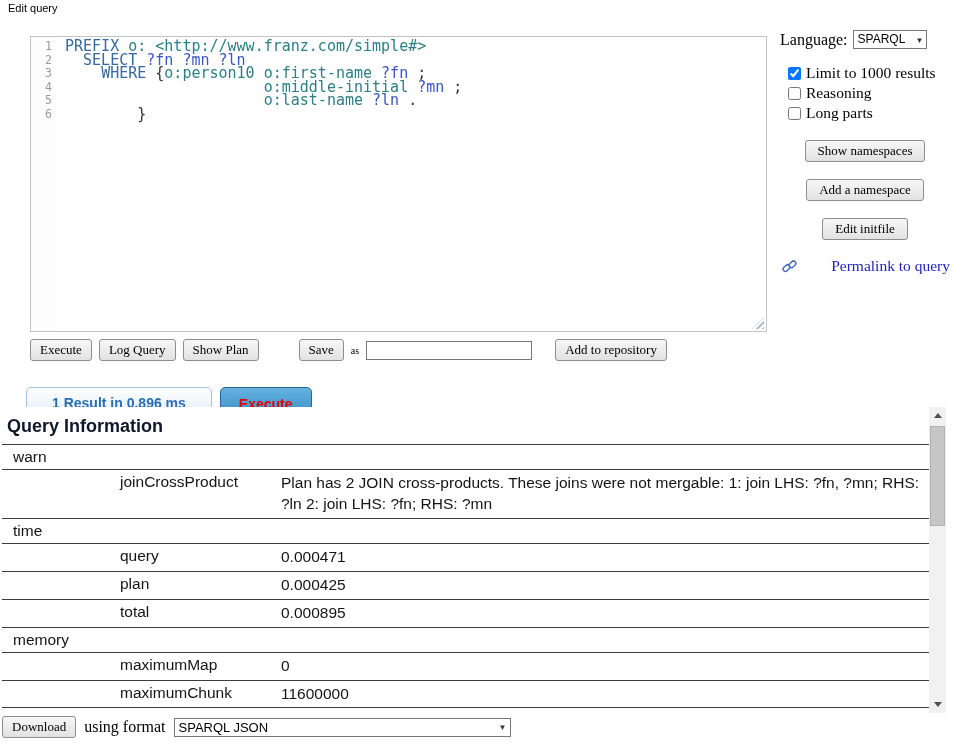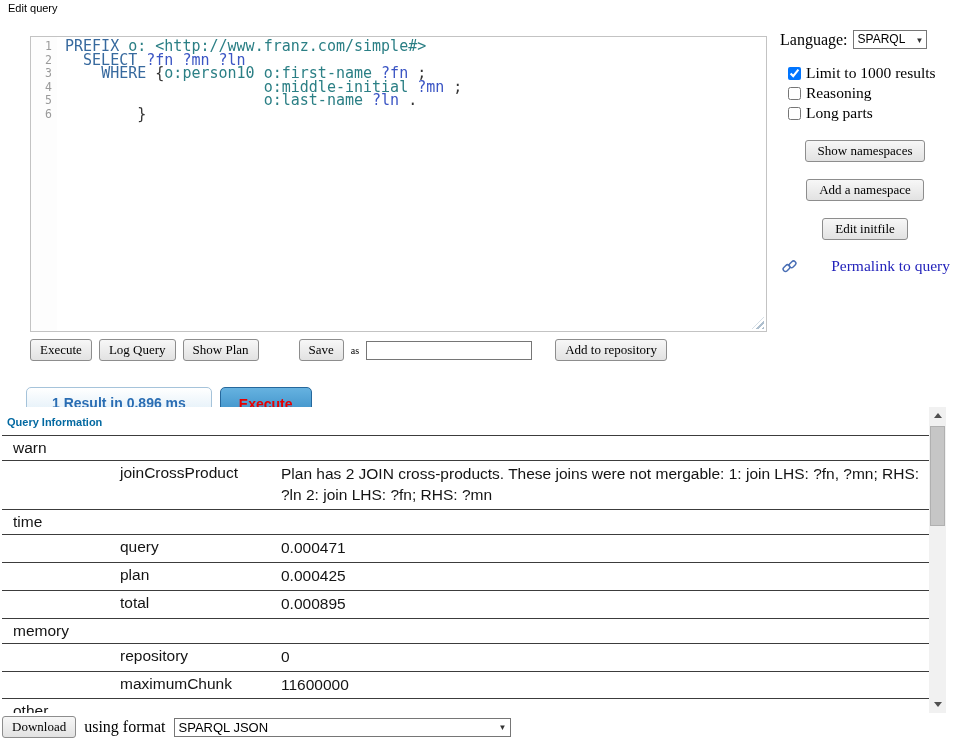"Query Information" .qi-heading { color: #0369a1 -> #0f172a; font-size: 11px -> 18px }
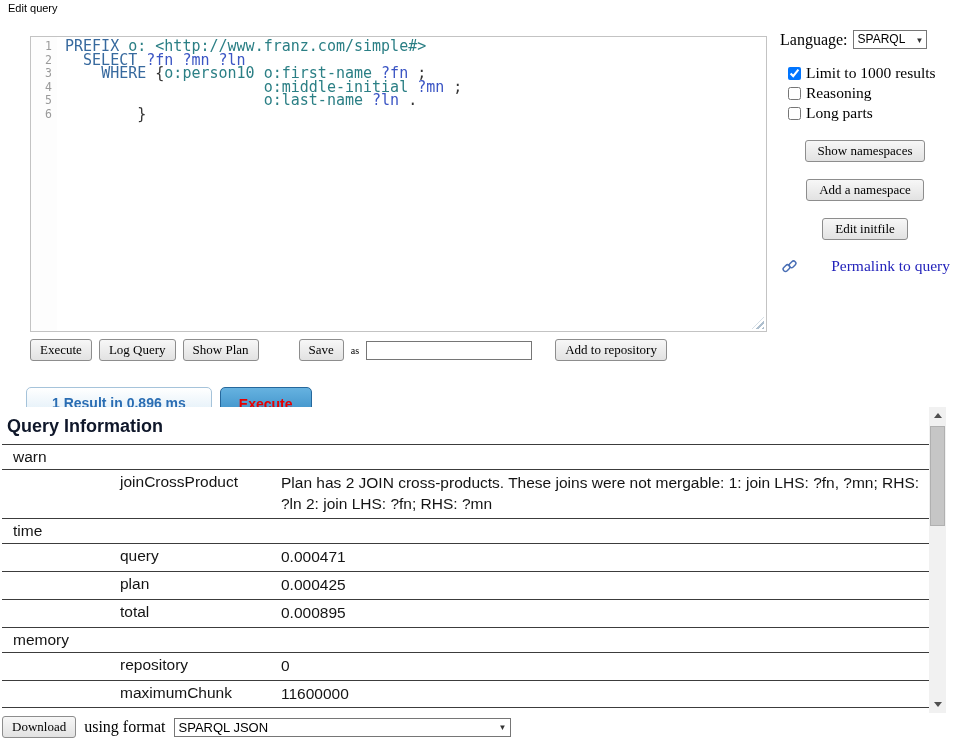"repository" span.cell-key { text: repository -> maximumMap }
